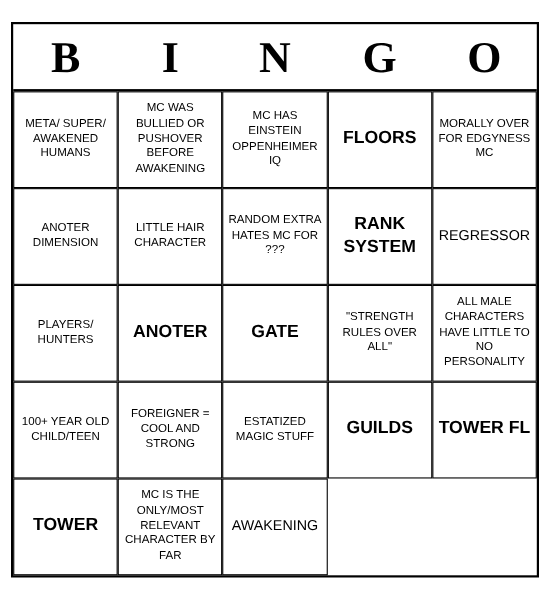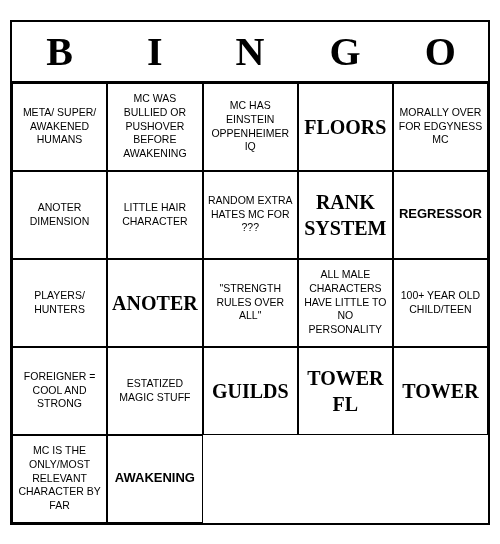"FLOORS" .bingo-cell.large-text { font-family: Liberation Serif, serif -> none; font-size: 20px -> 16px }
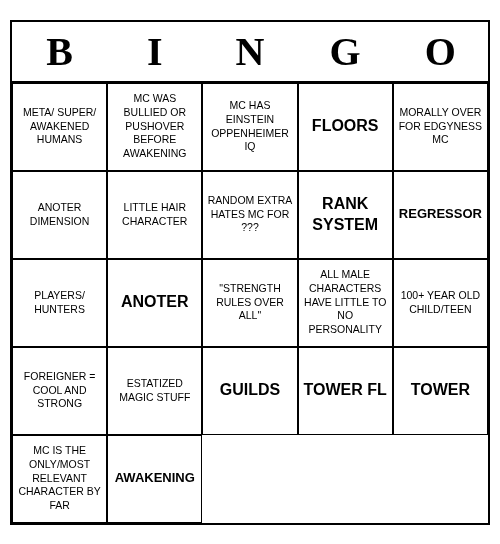"REGRESSOR" .bingo-cell.medium-text { font-weight: bold -> normal }
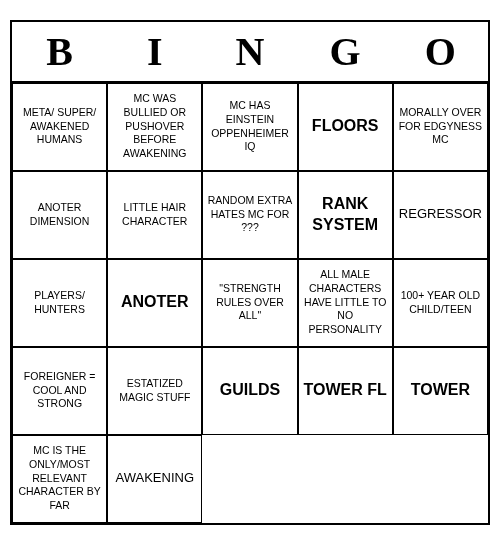"GATE" div.bingo-cell { html: none -> <div>GATE</div> }
